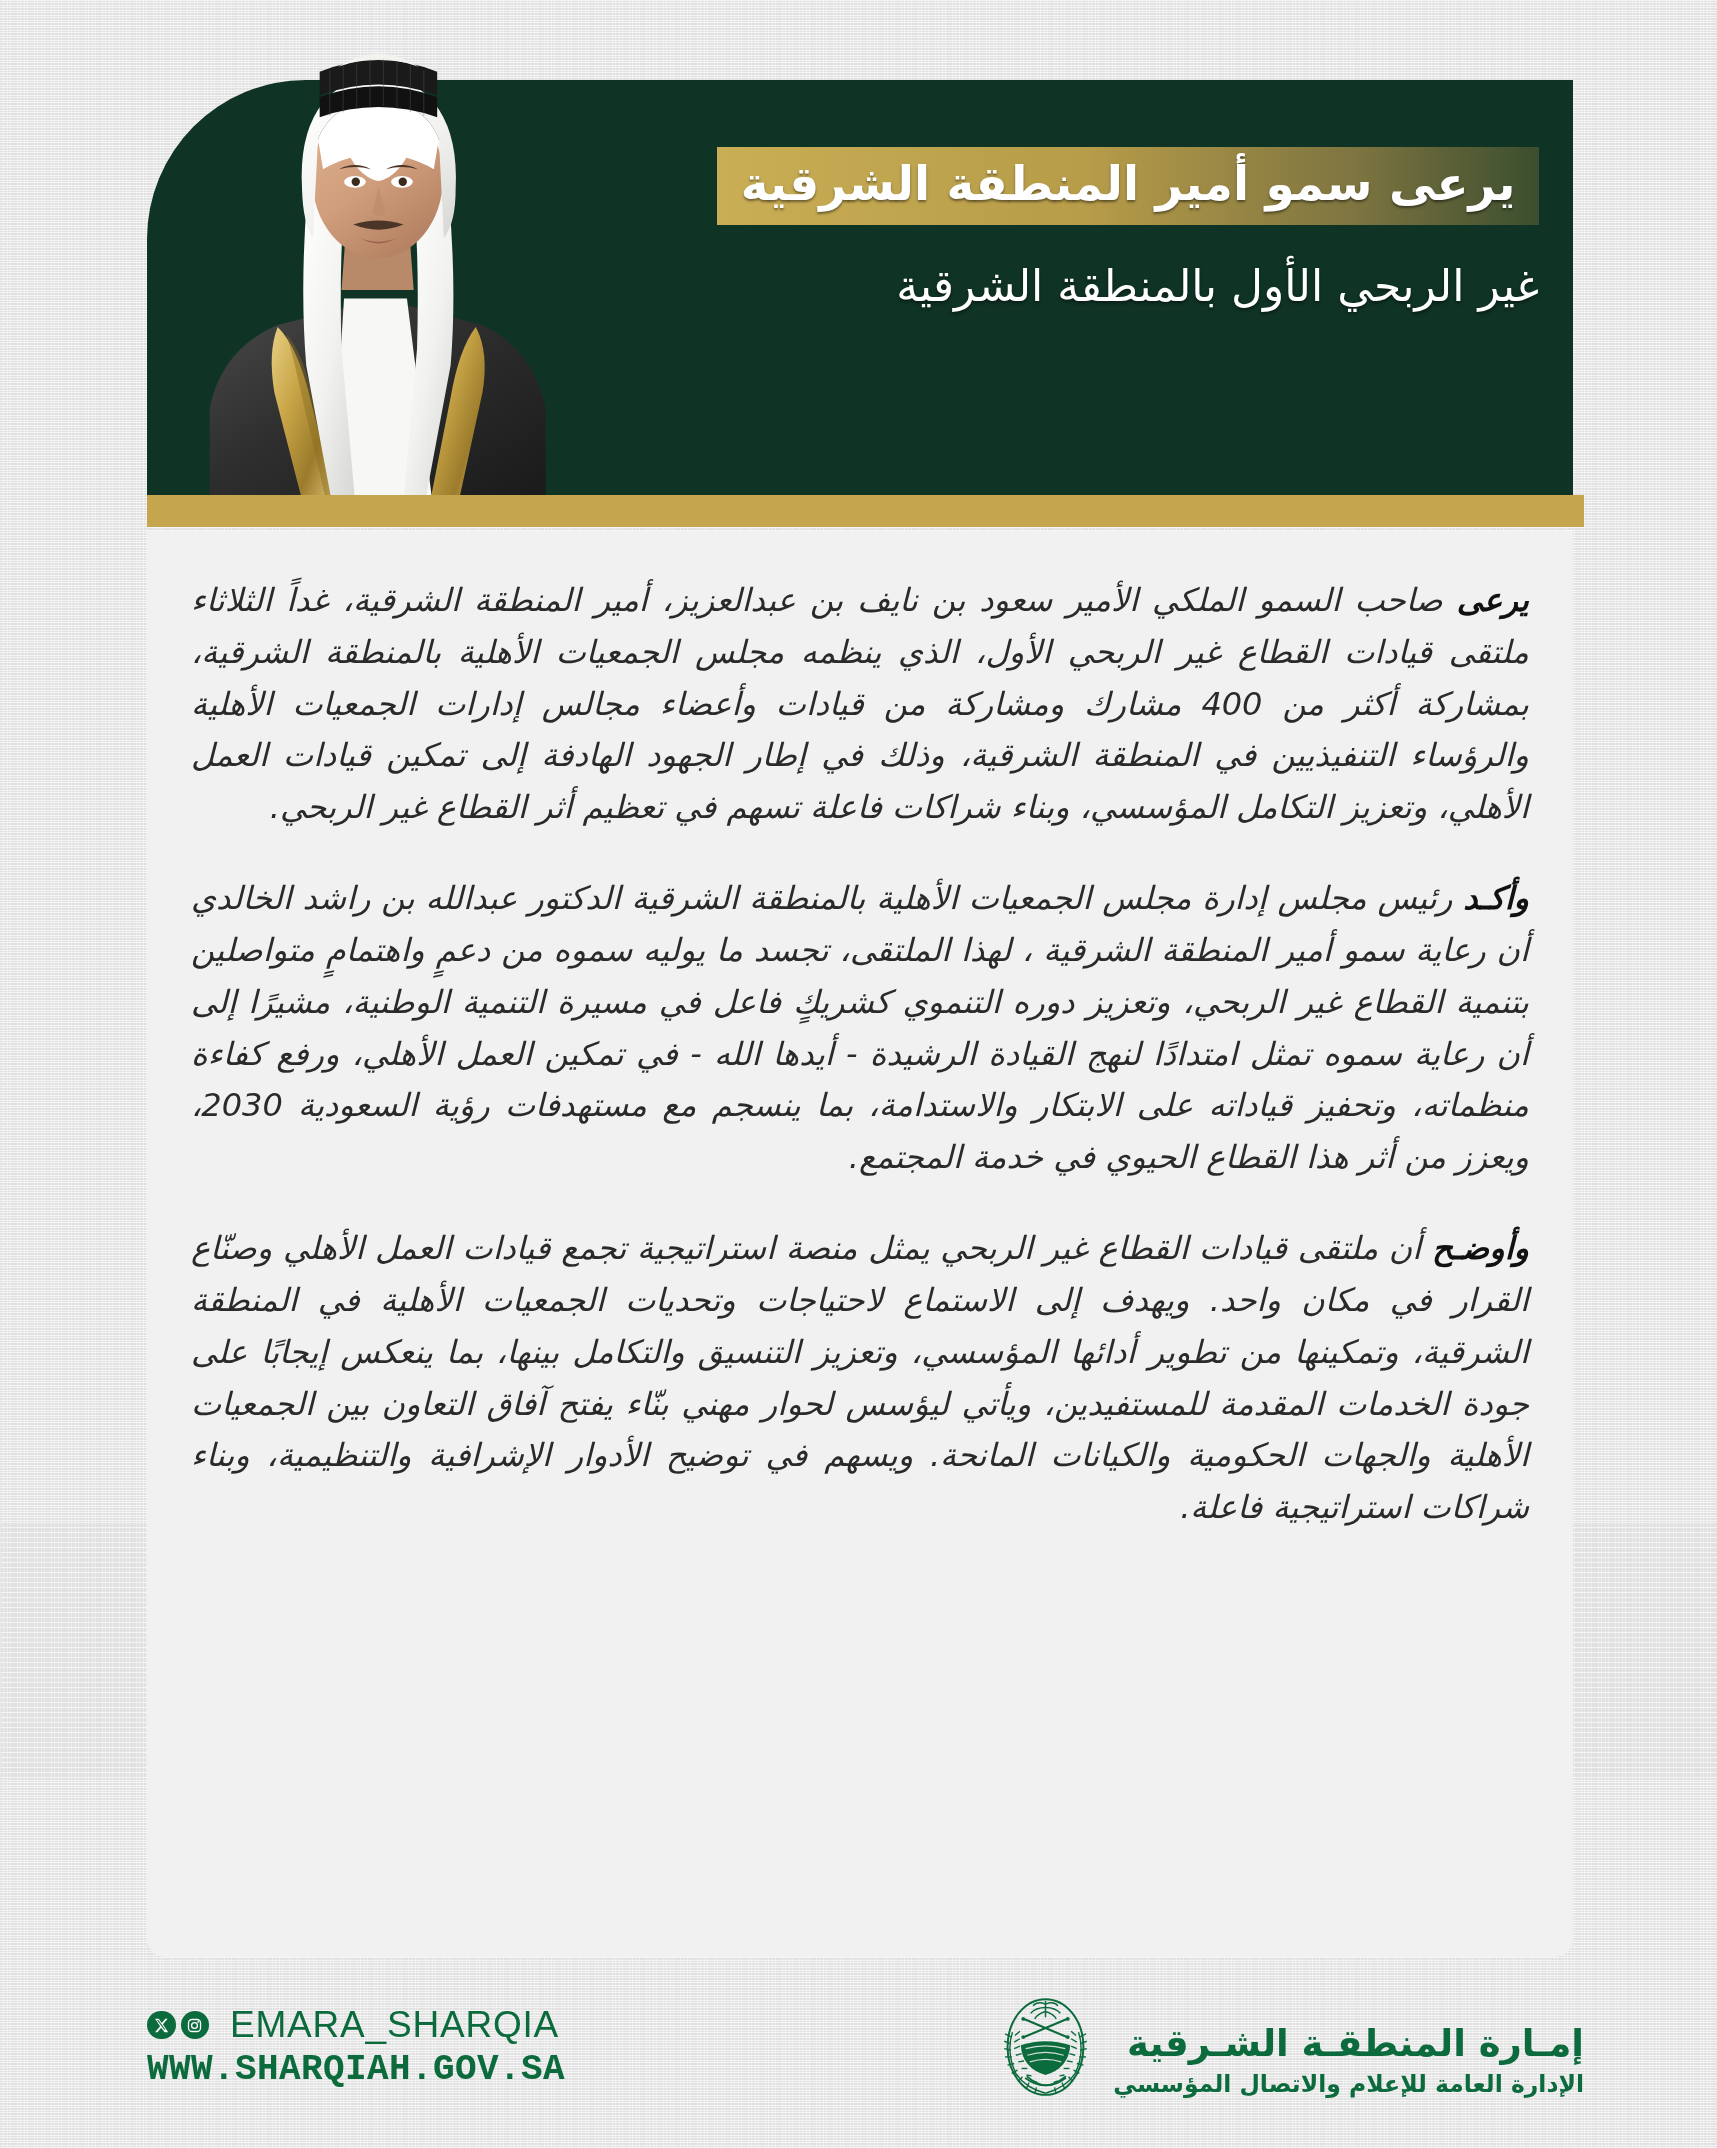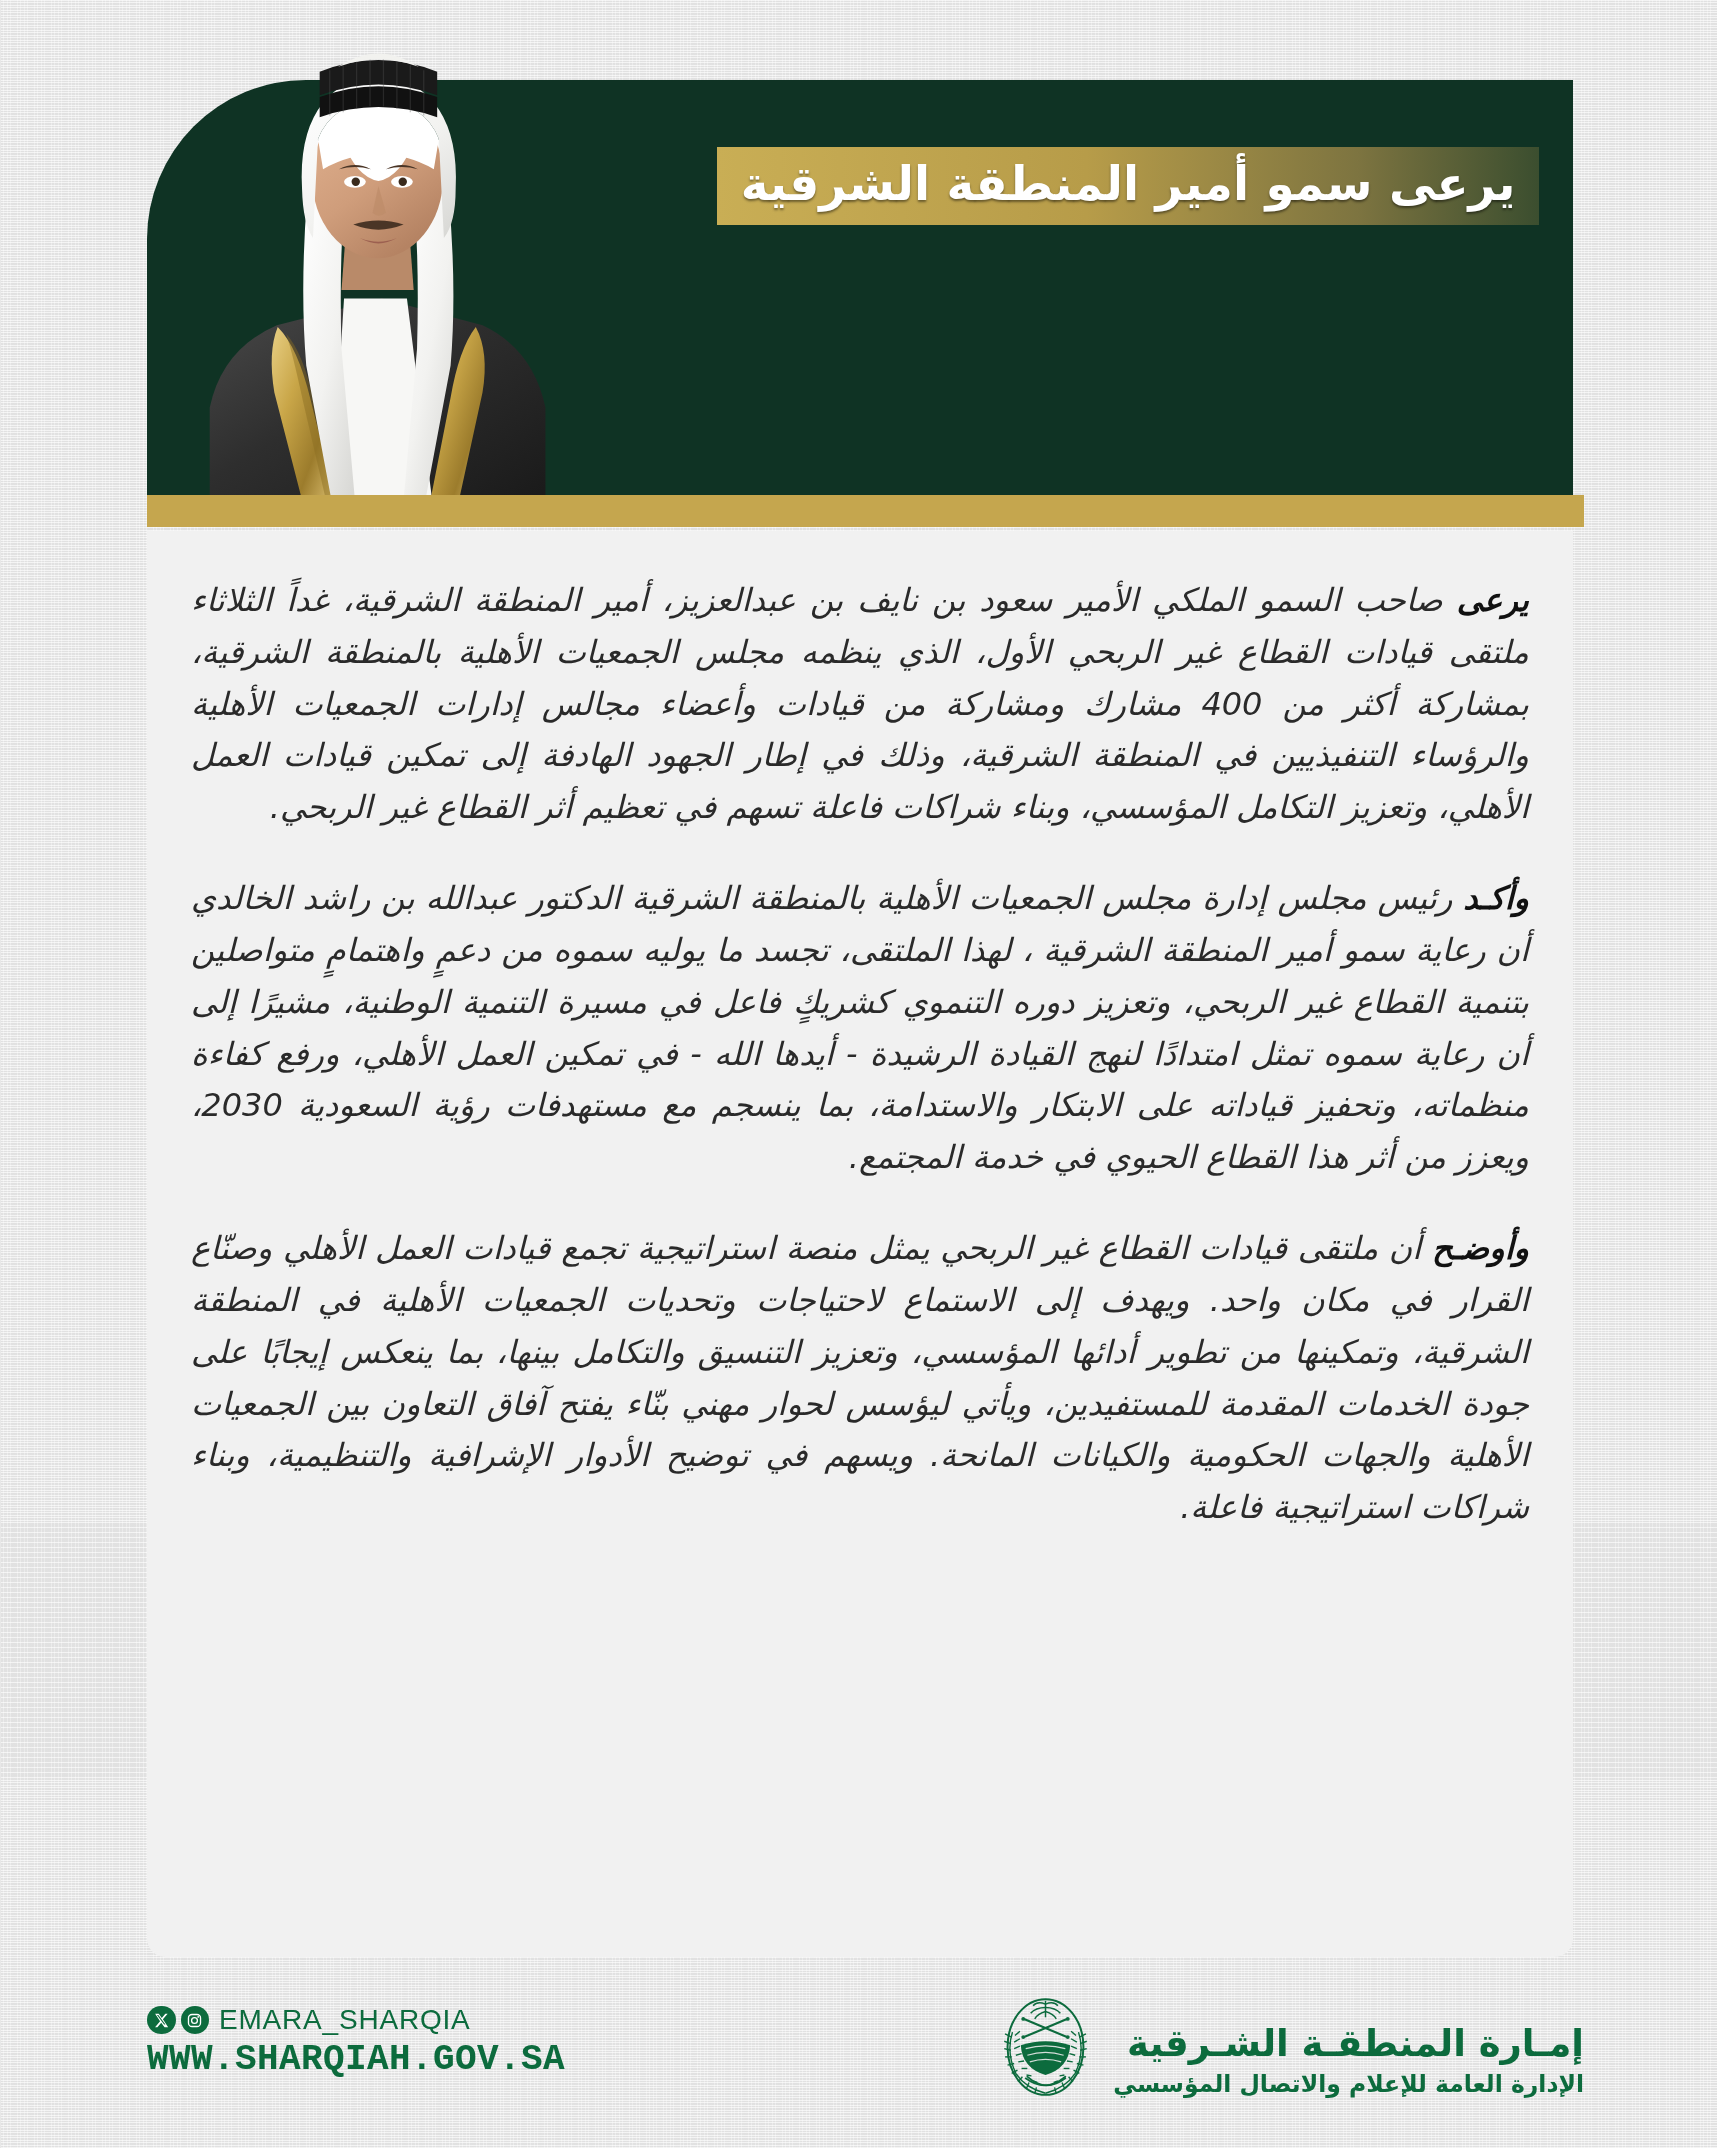"غير الربحي الأول بالمنطقة الشرقية" div.subhead-line { html: none -> <div>غير الربحي الأول بالمنطقة الشرقية</div> }
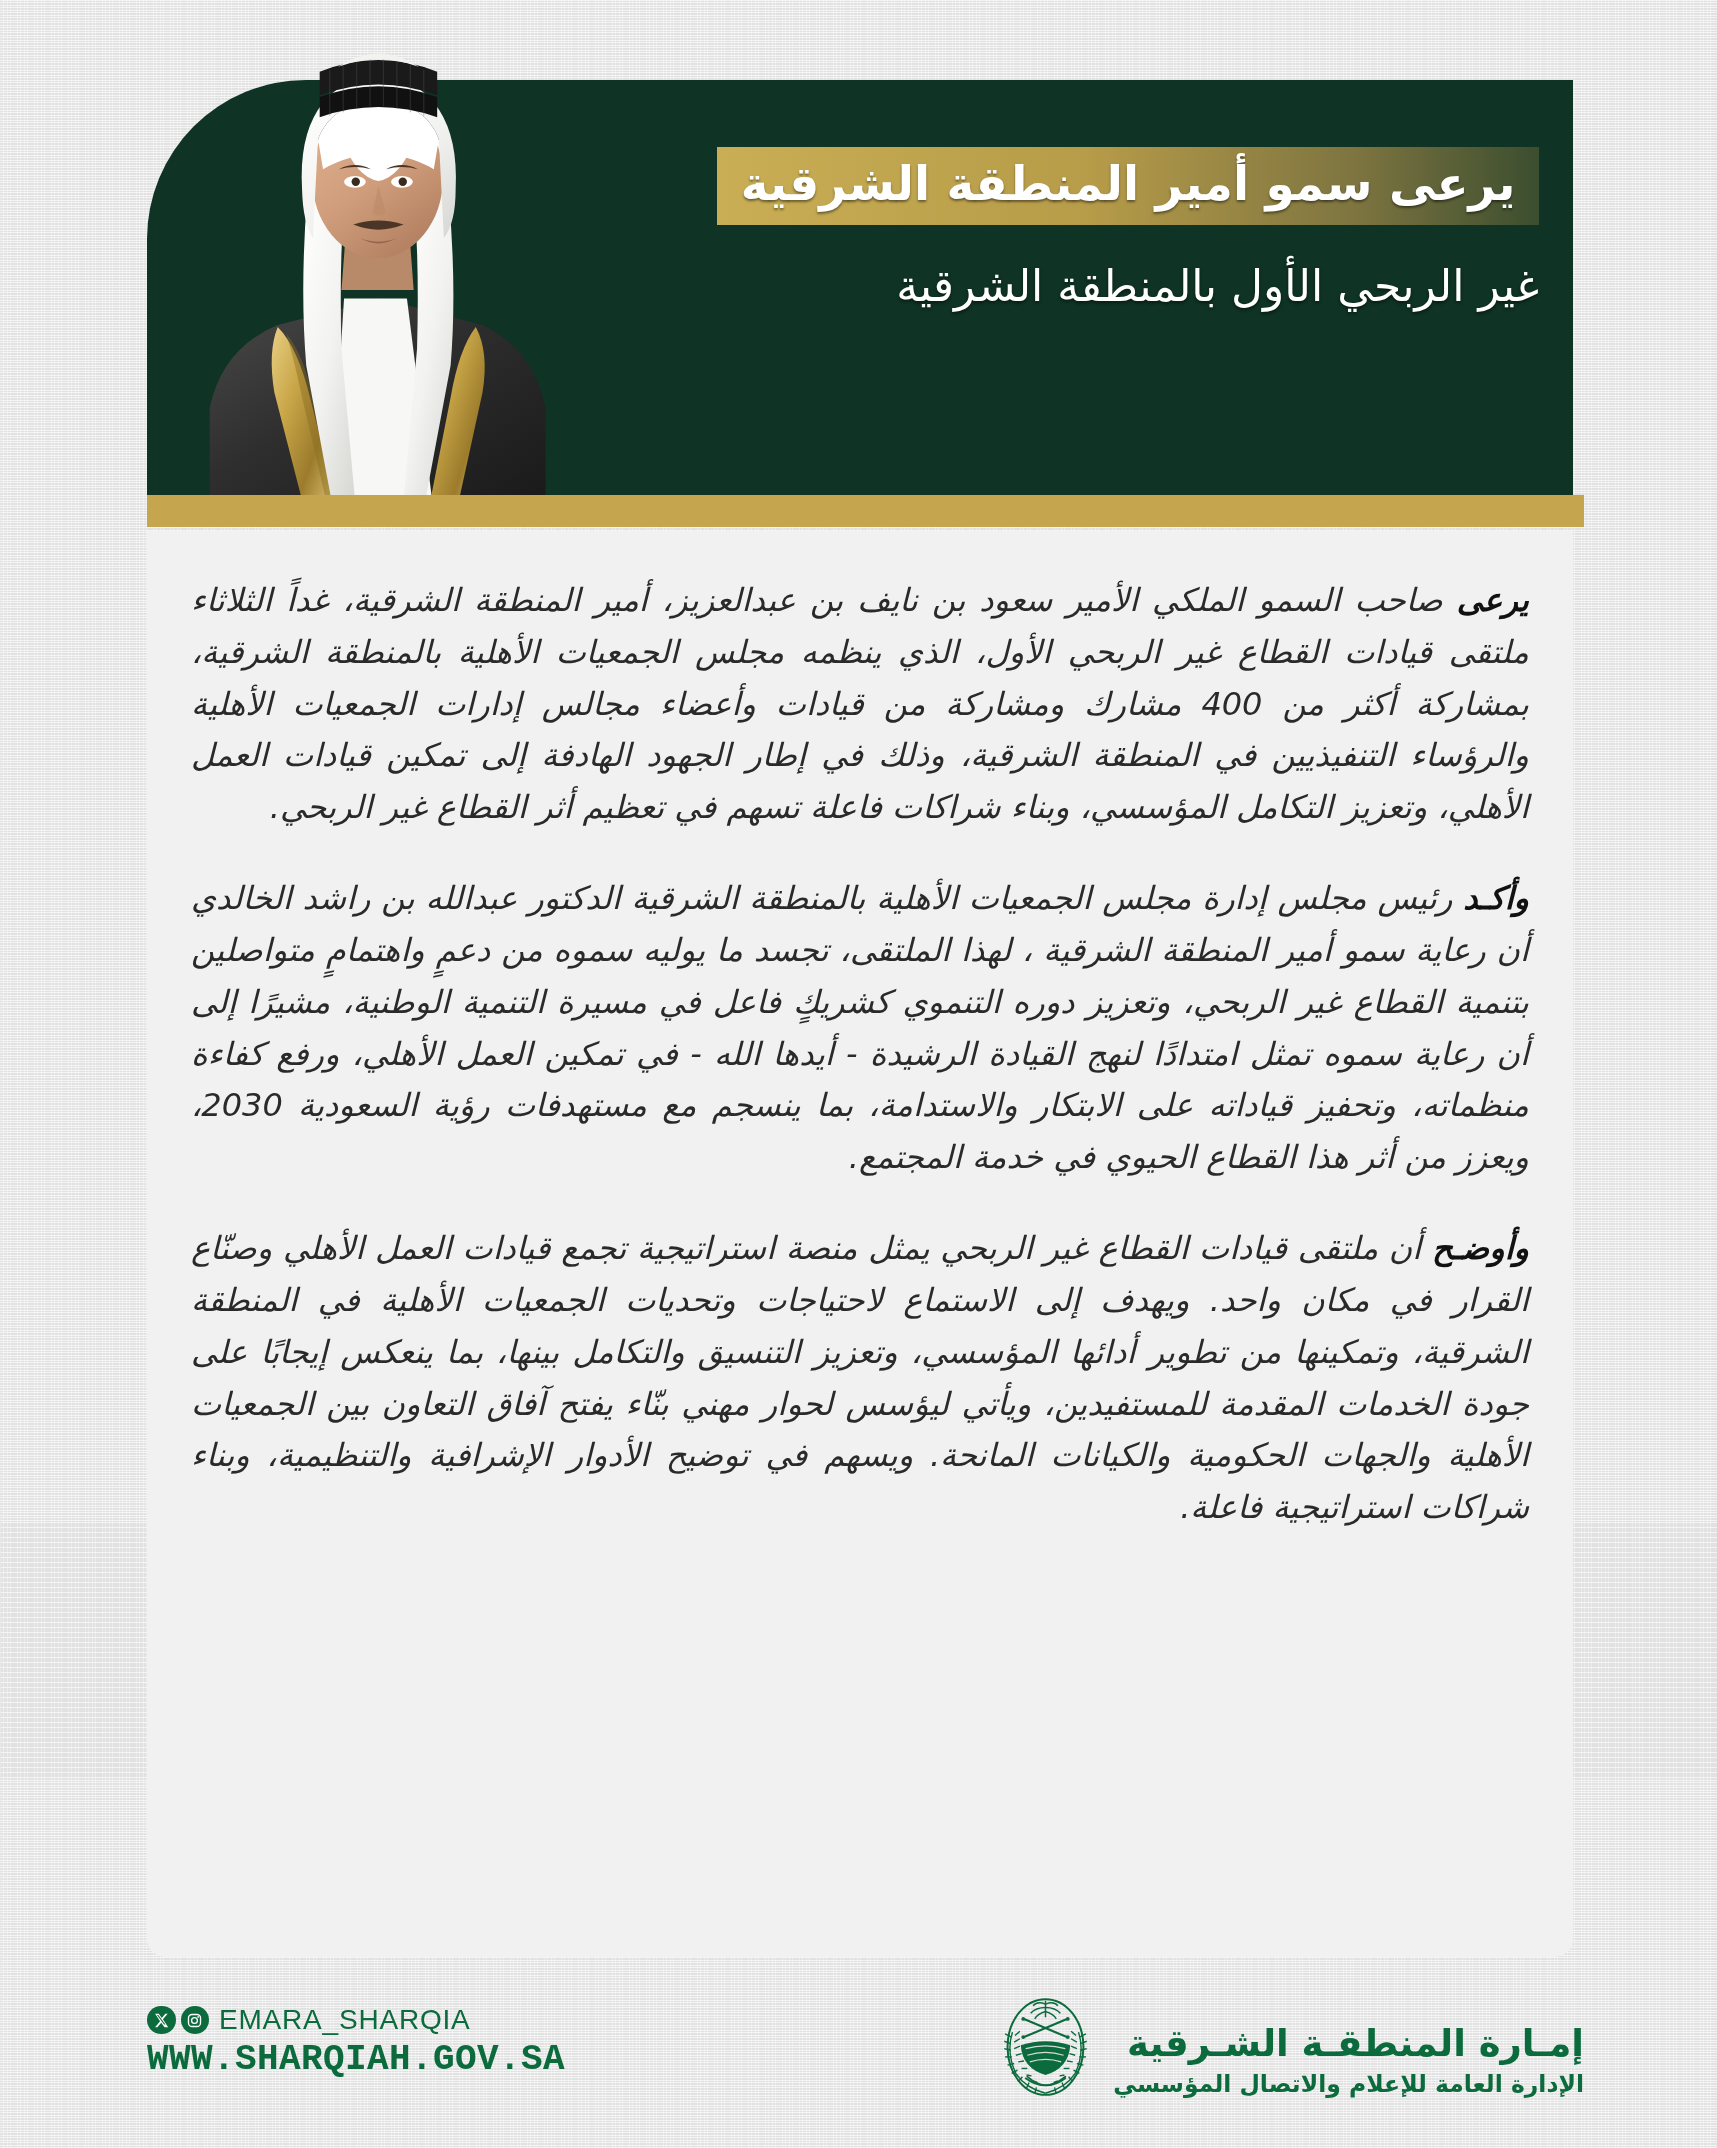"EMARA_SHARQIA" .social-handle { font-size: 28px -> 37px; margin-left: 5px -> 16px }
